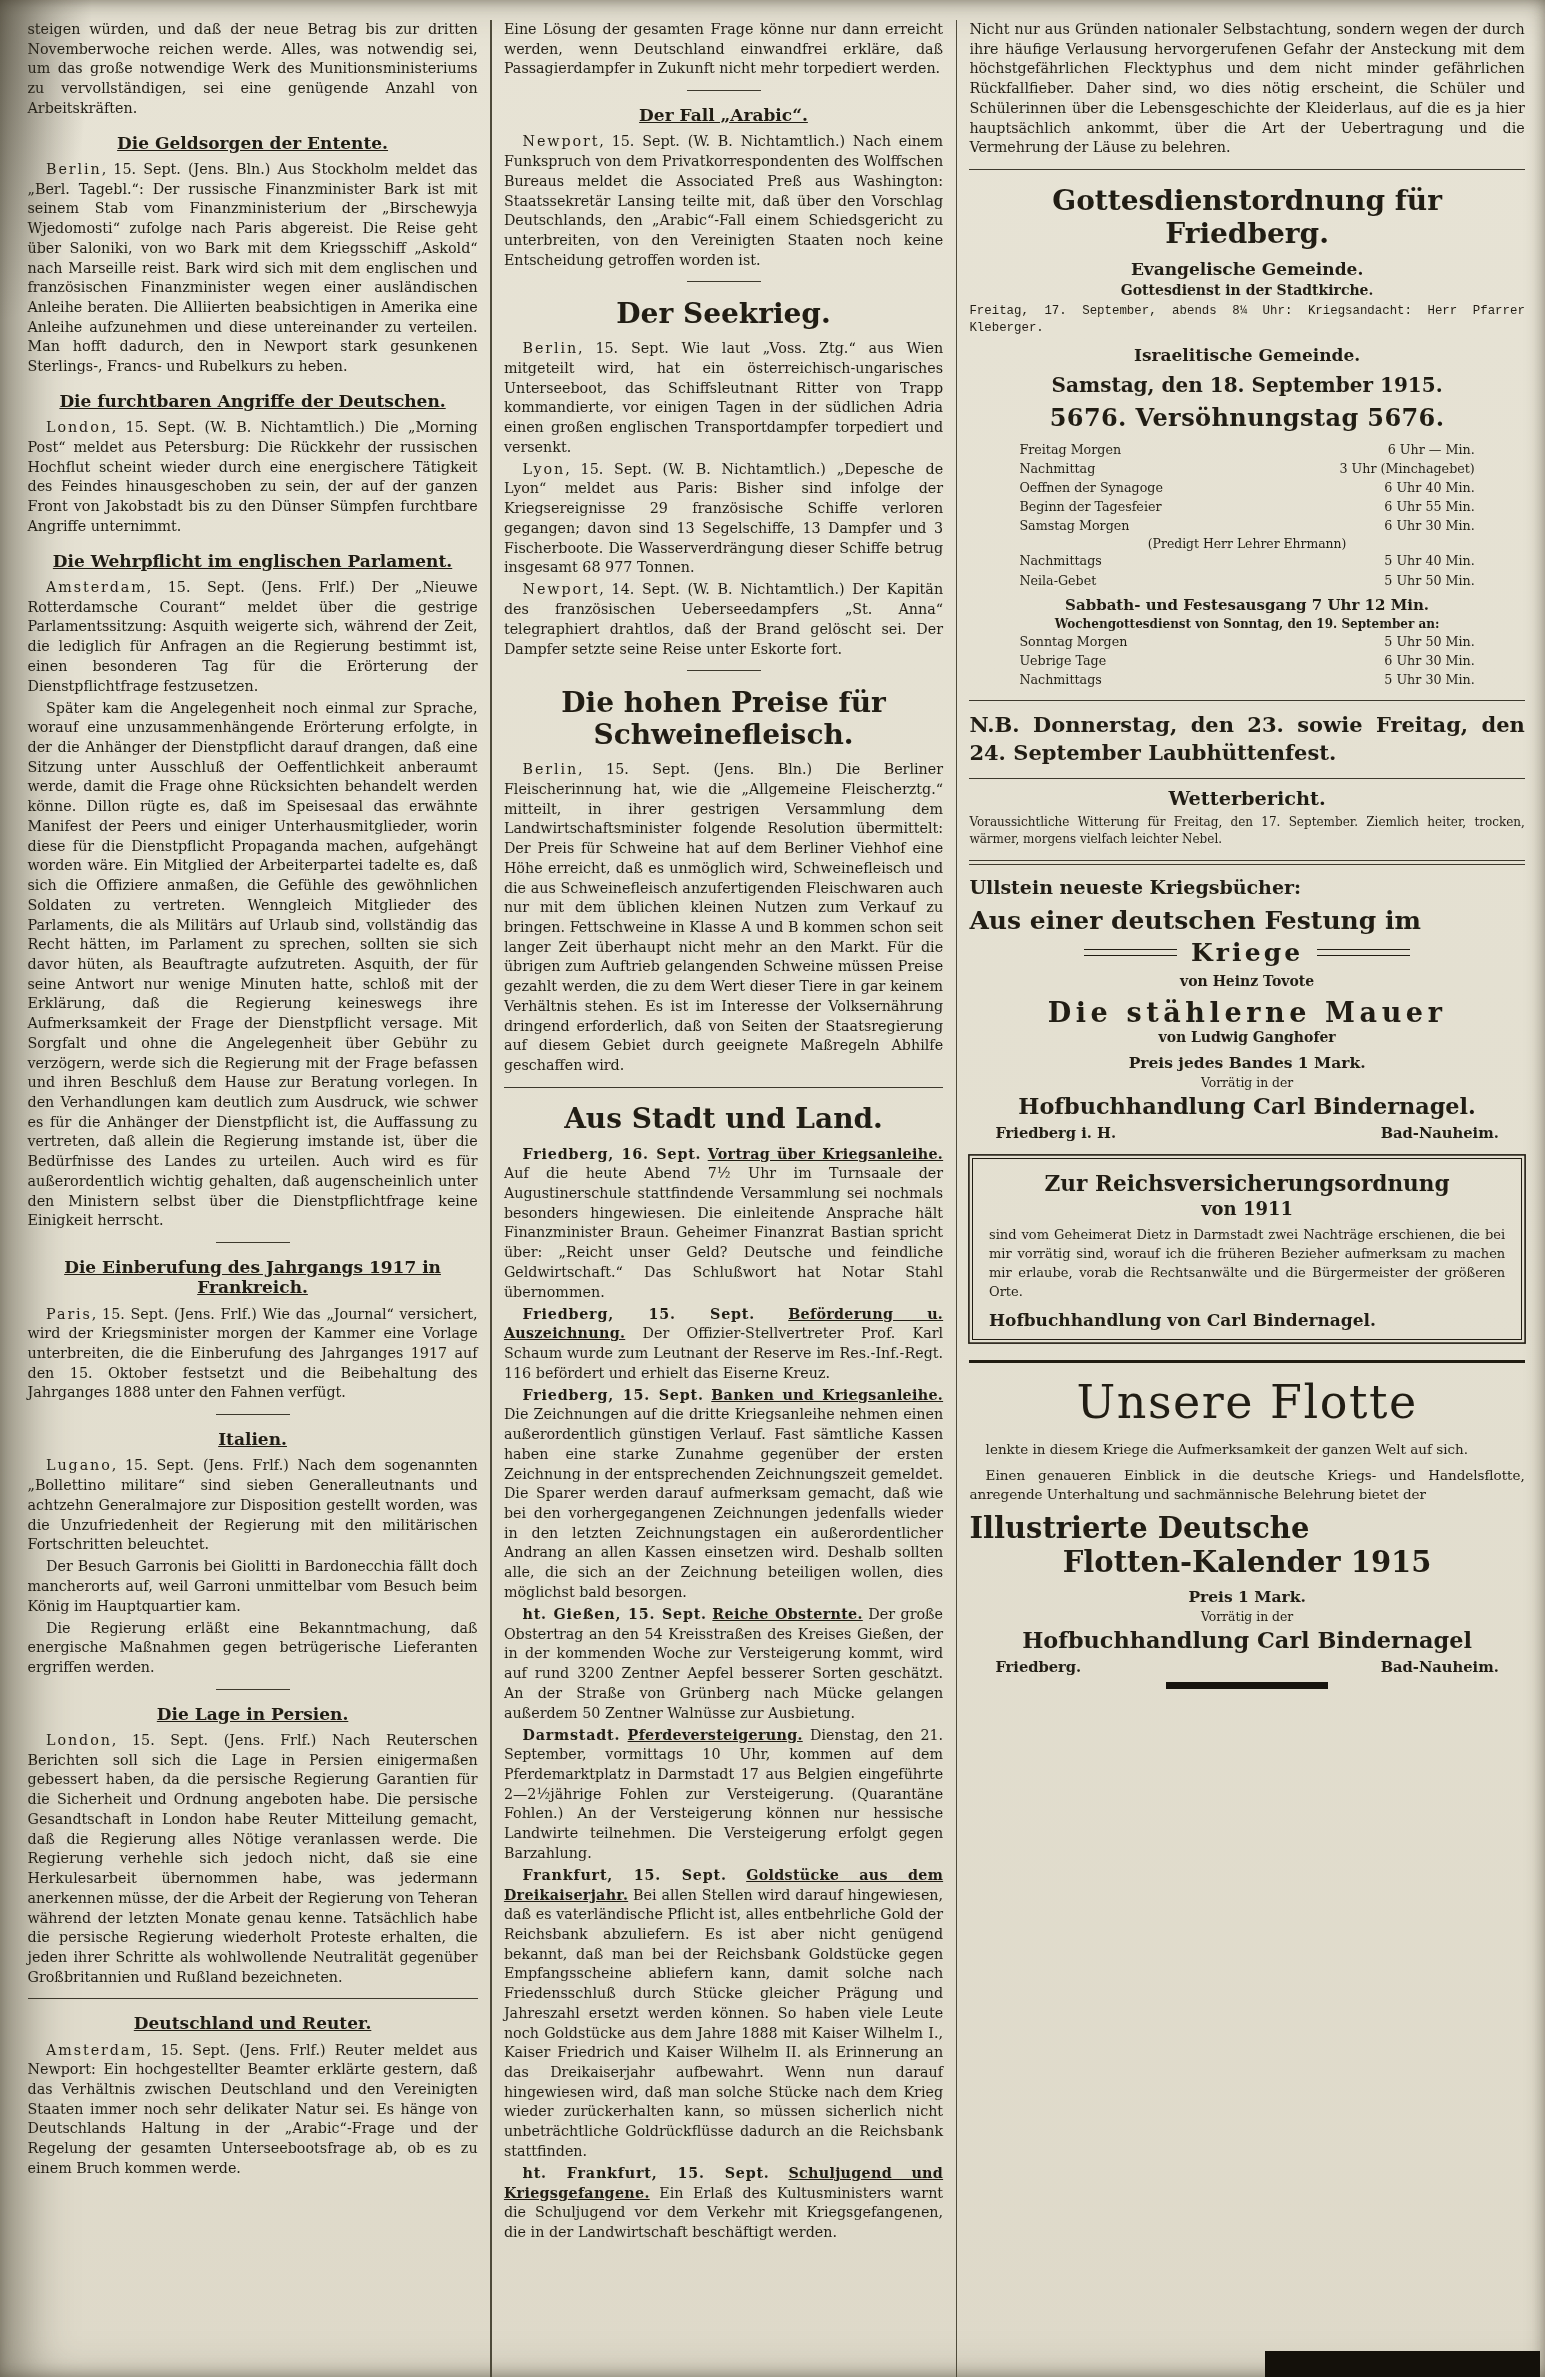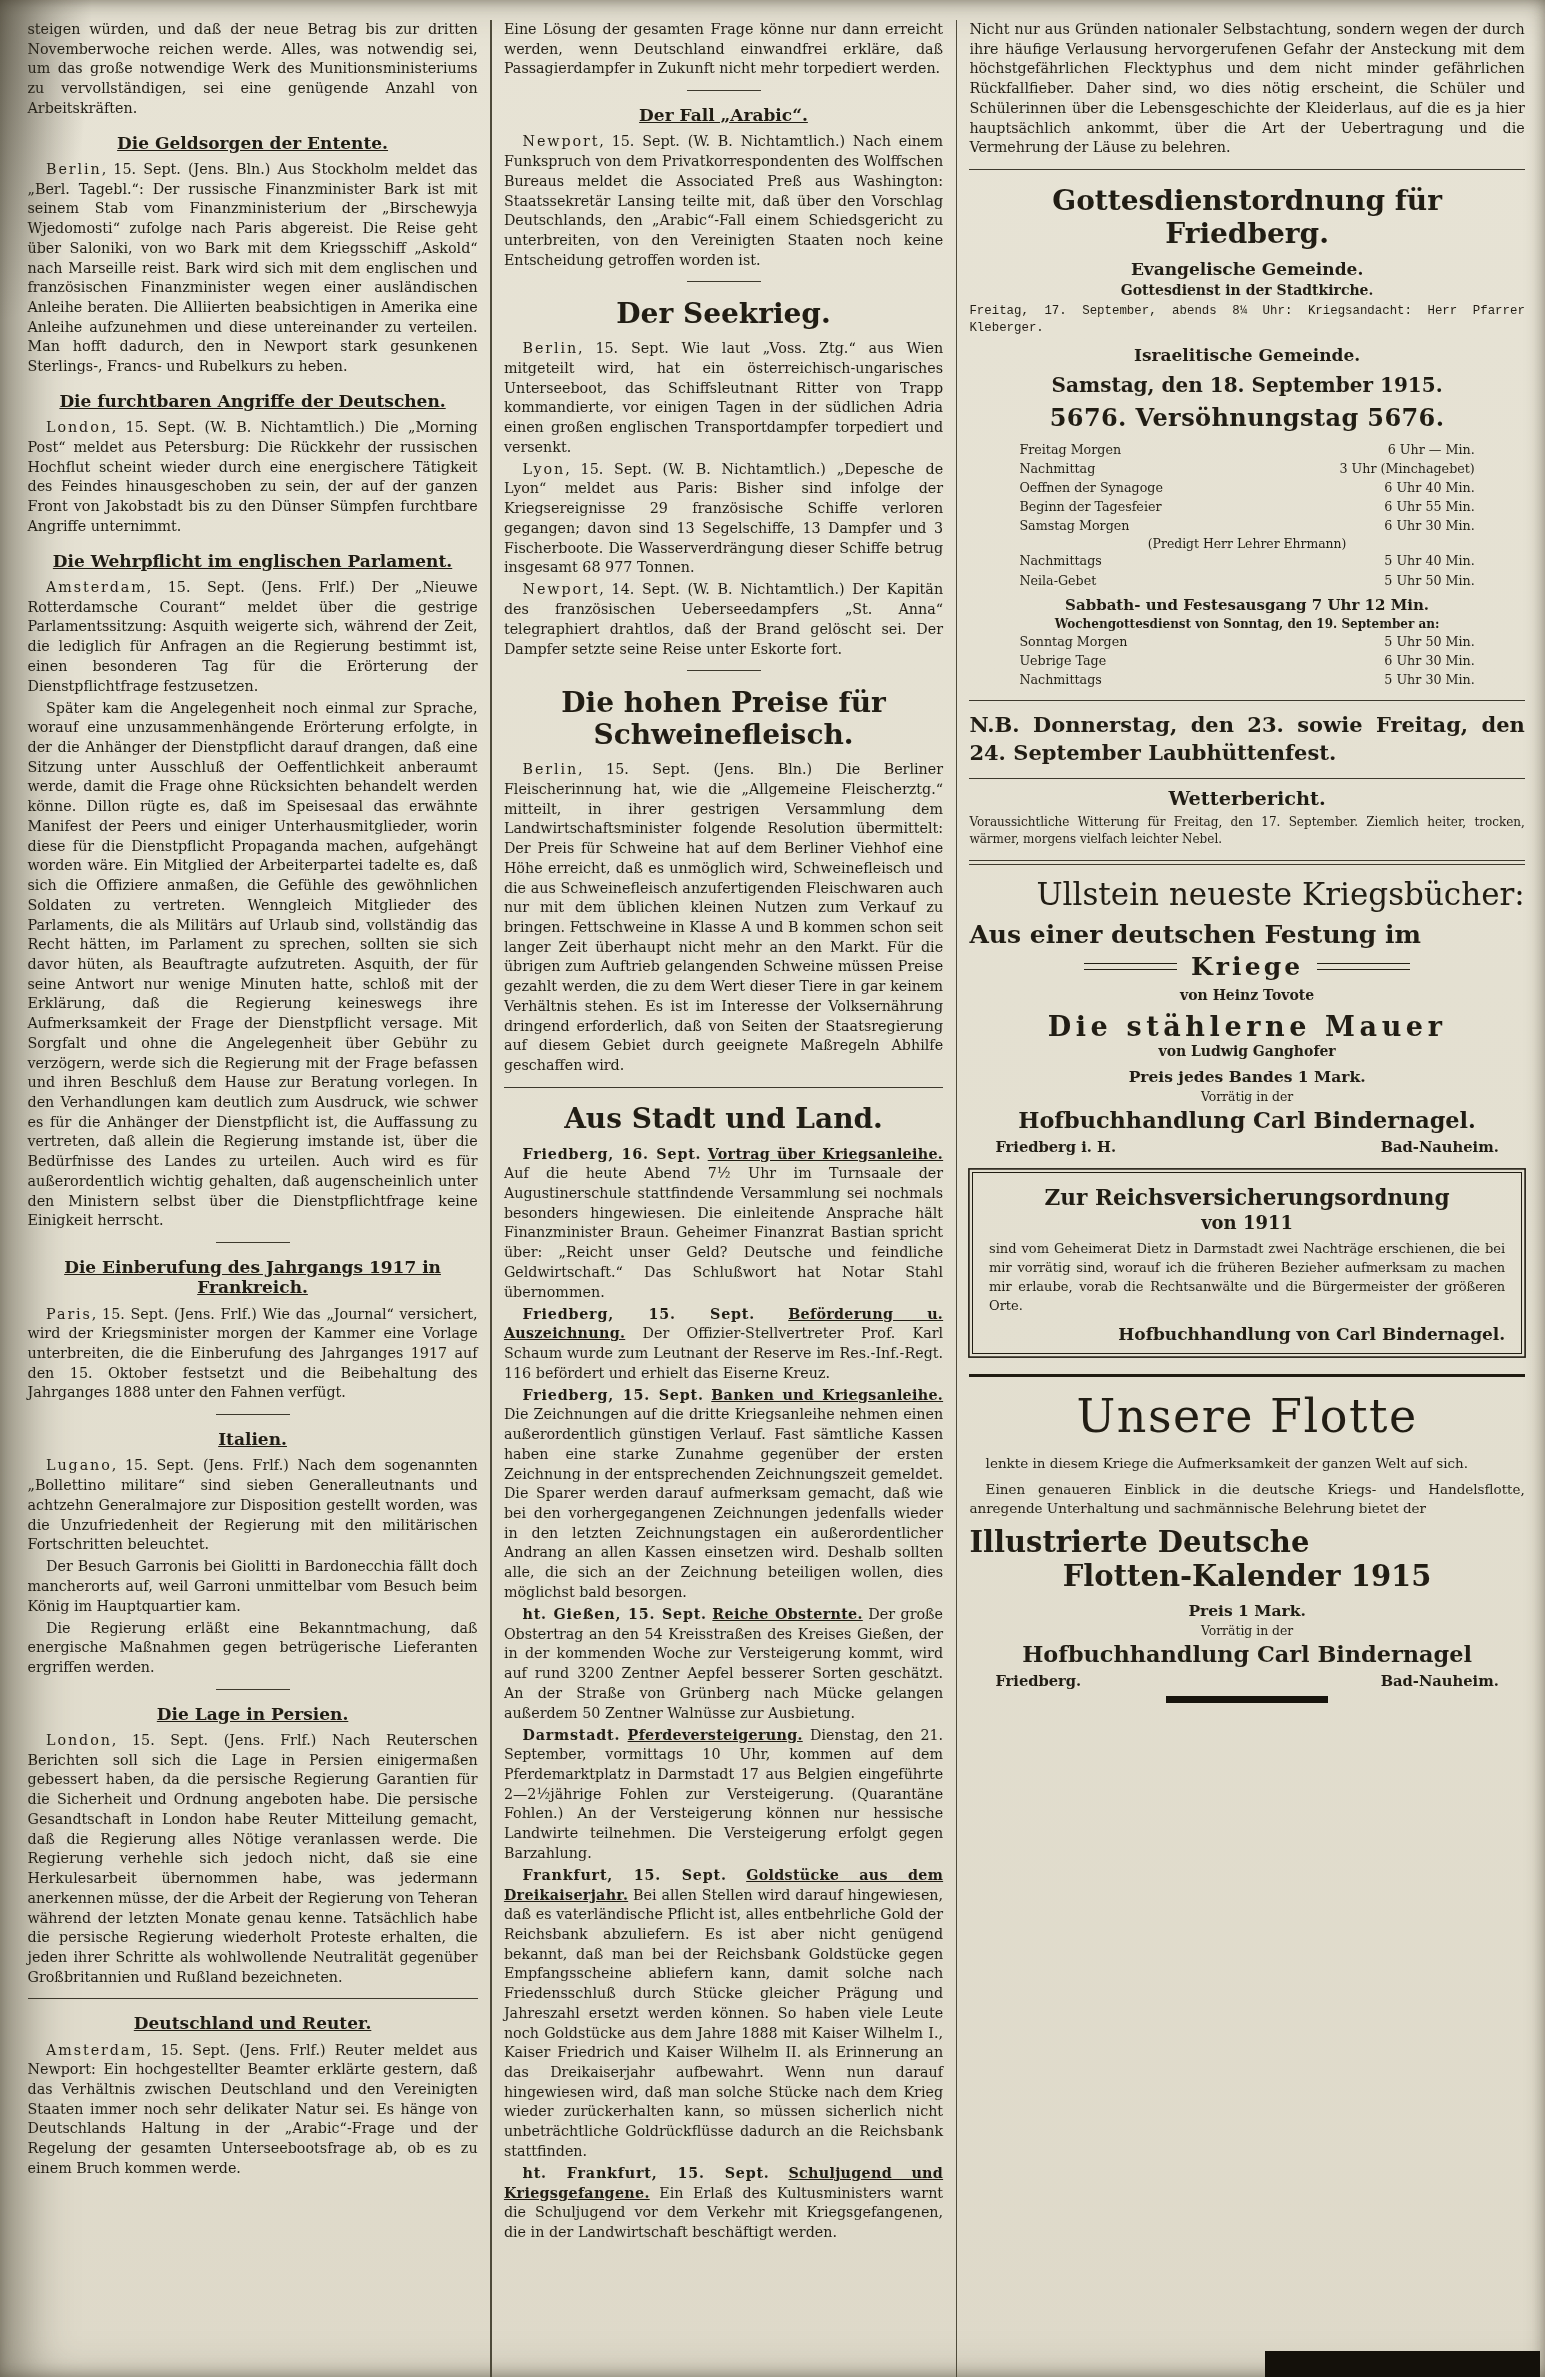"Ullstein neueste Kriegsbücher:" .adb1 .t1 { font-size: 31px -> 19px; font-weight: normal -> bold; text-align: right -> left }
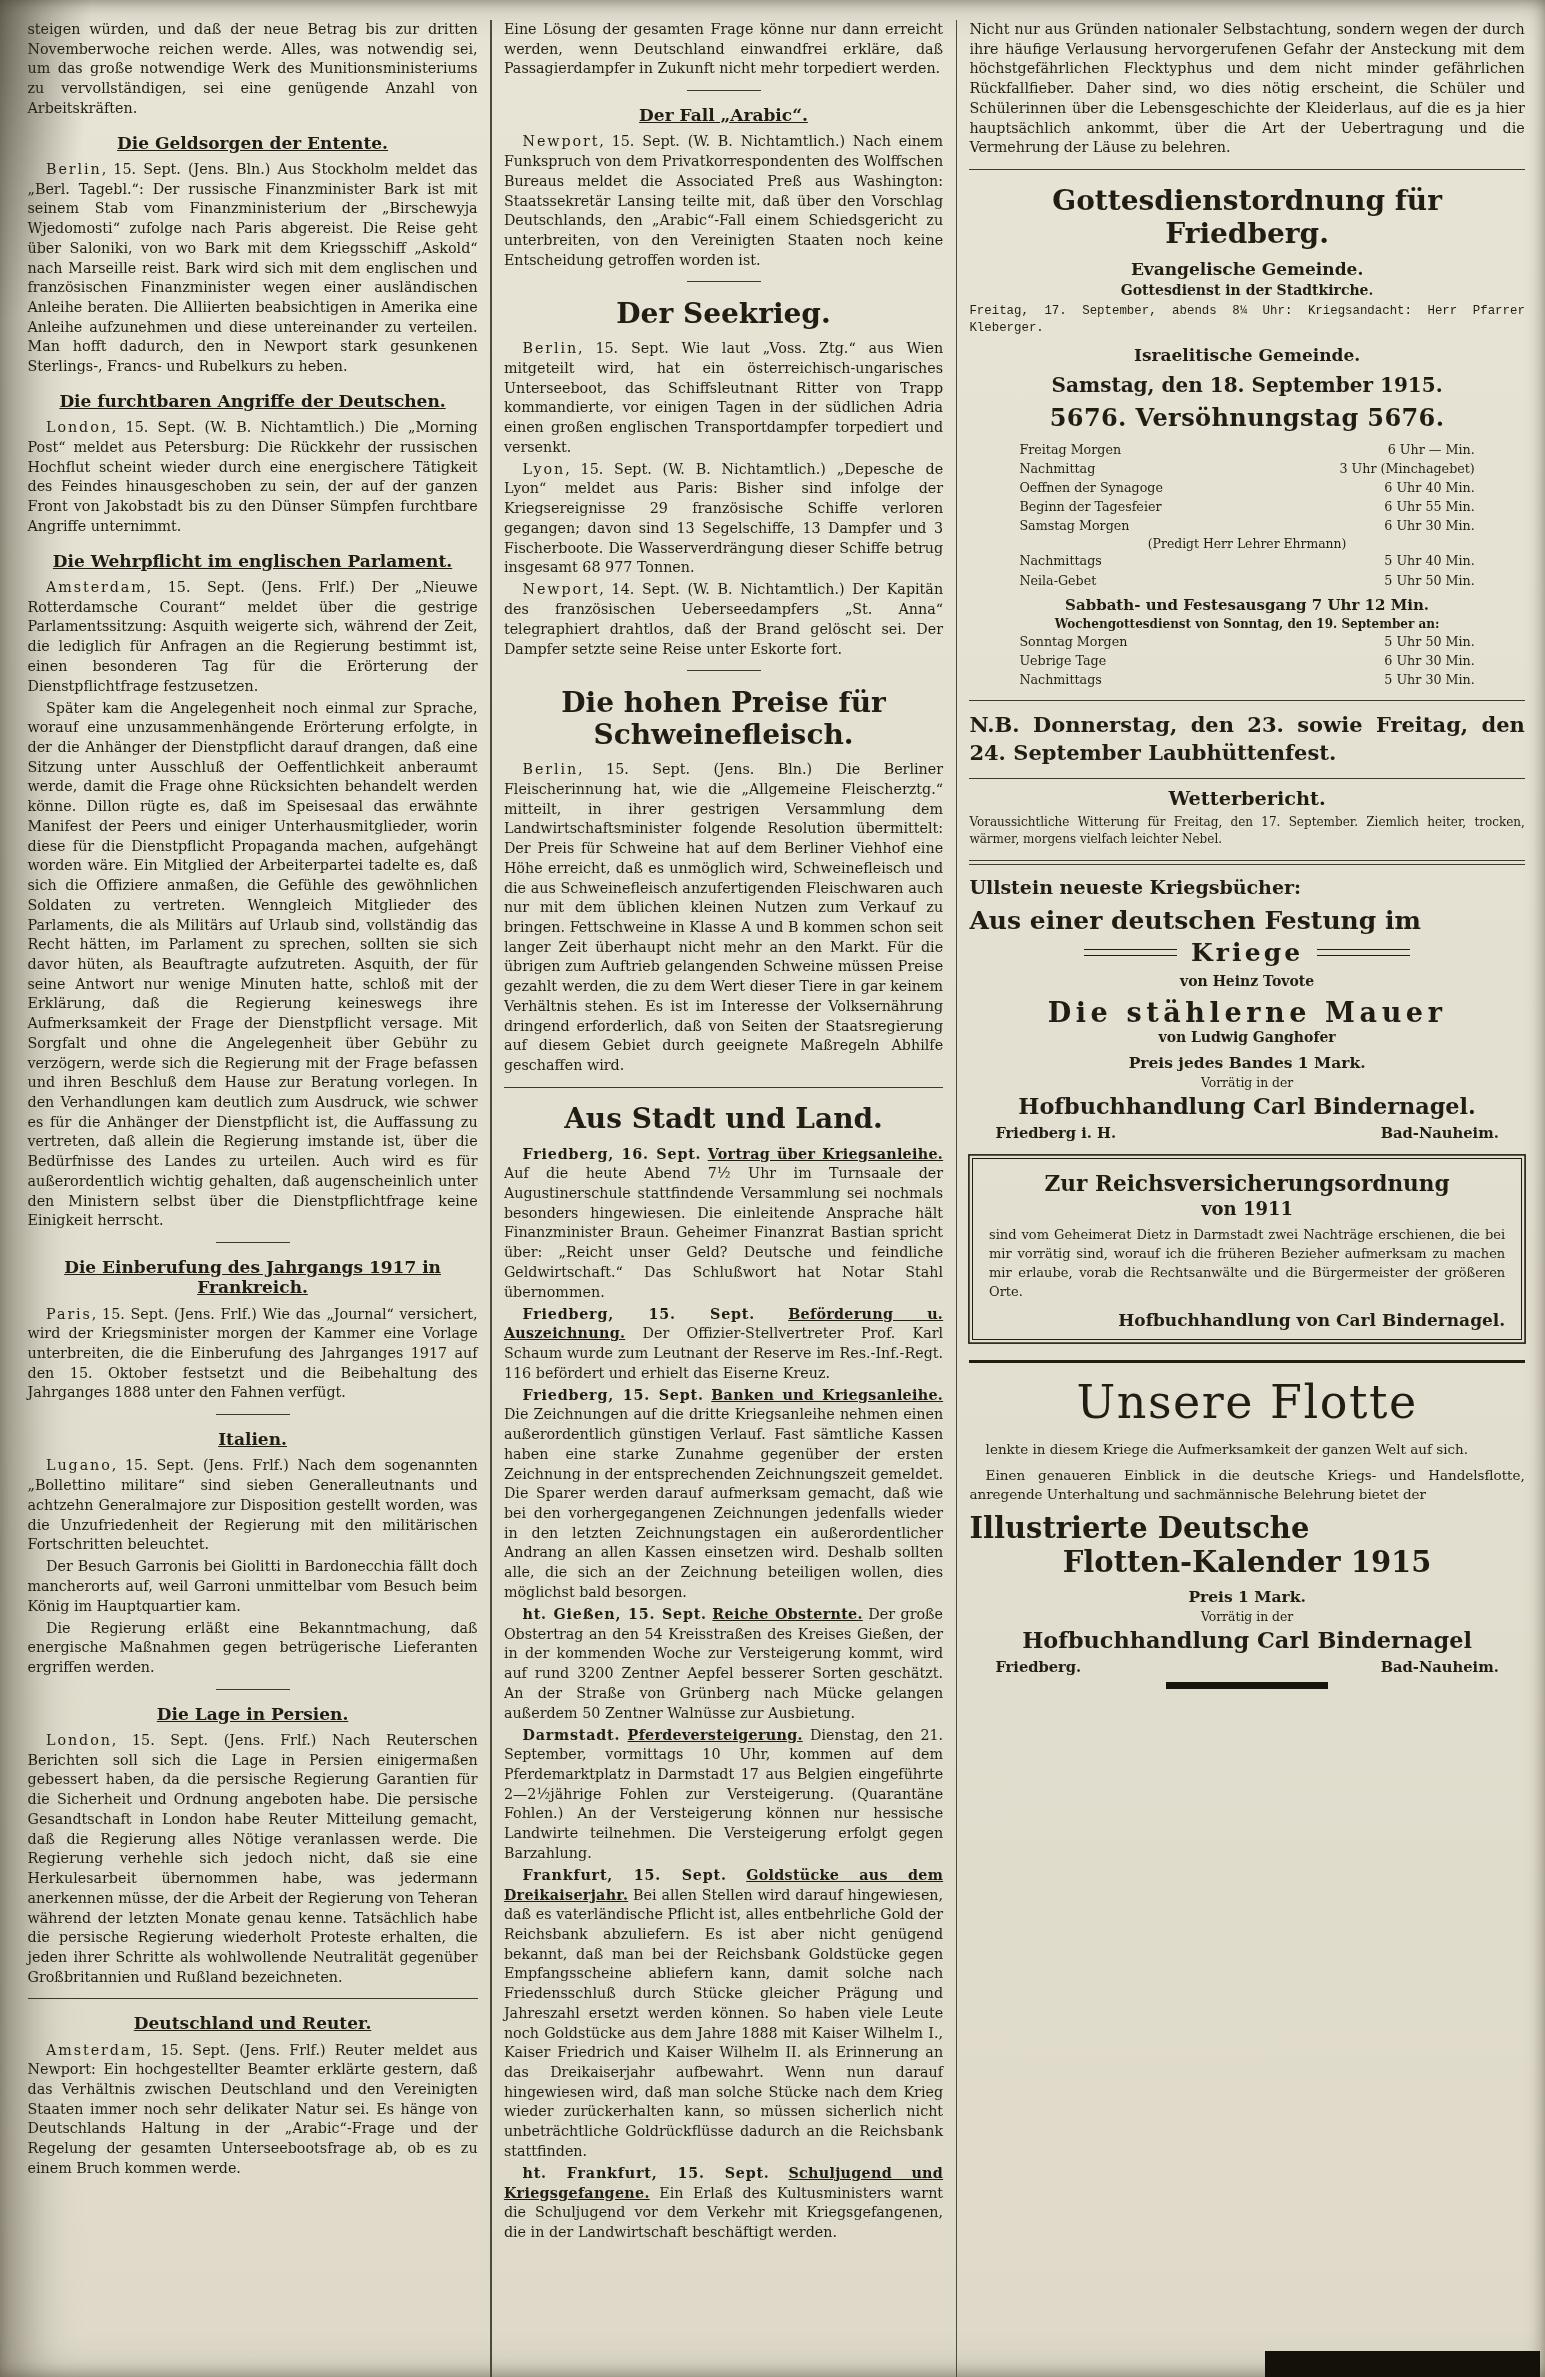"Hofbuchhandlung von Carl Bindernagel." .boxad .bshop { text-align: right -> left }
